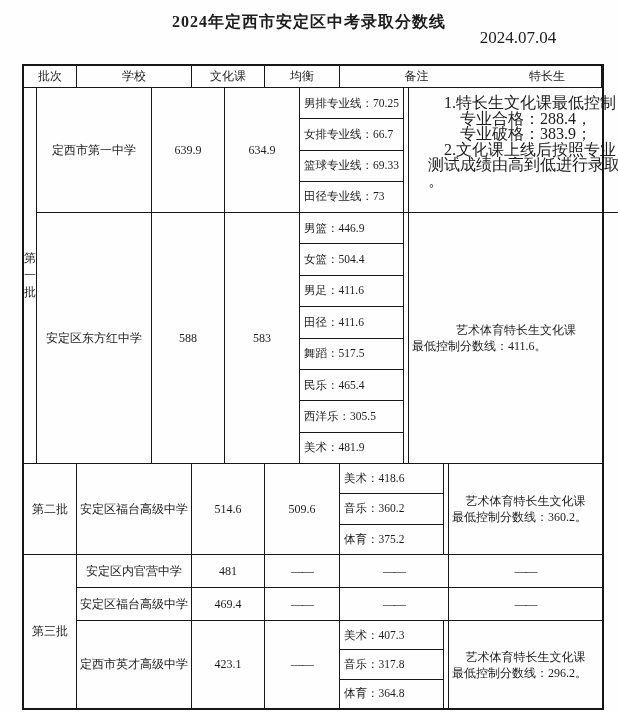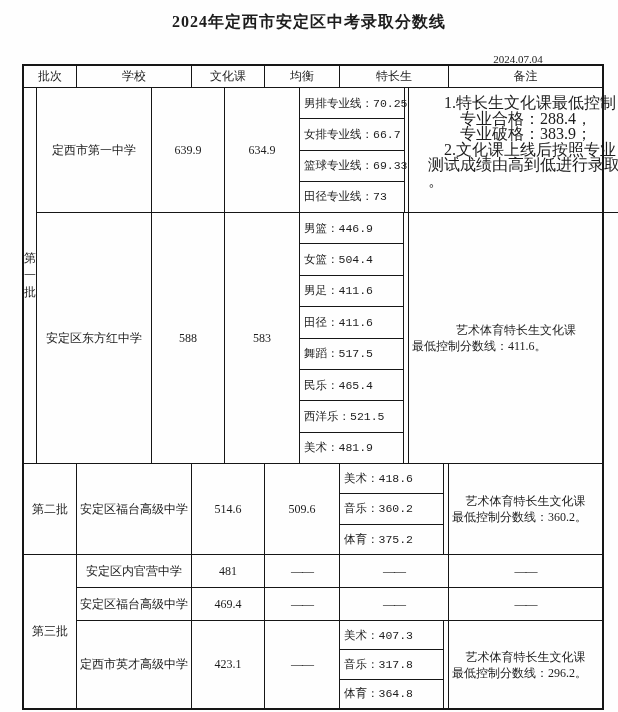"2024.07.04" .date { font-size: 11px -> 17px; margin-top: 25px -> none }
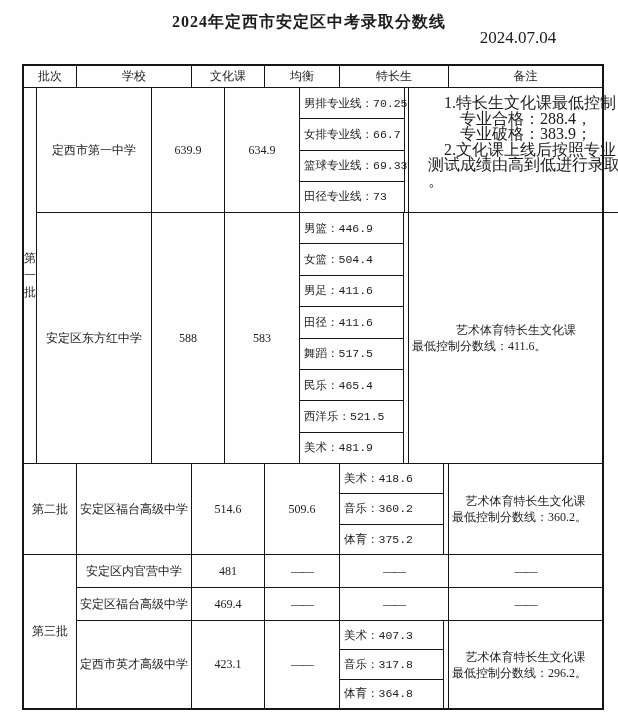"特长生" div.cell { order: before "备注" -> after "备注" }
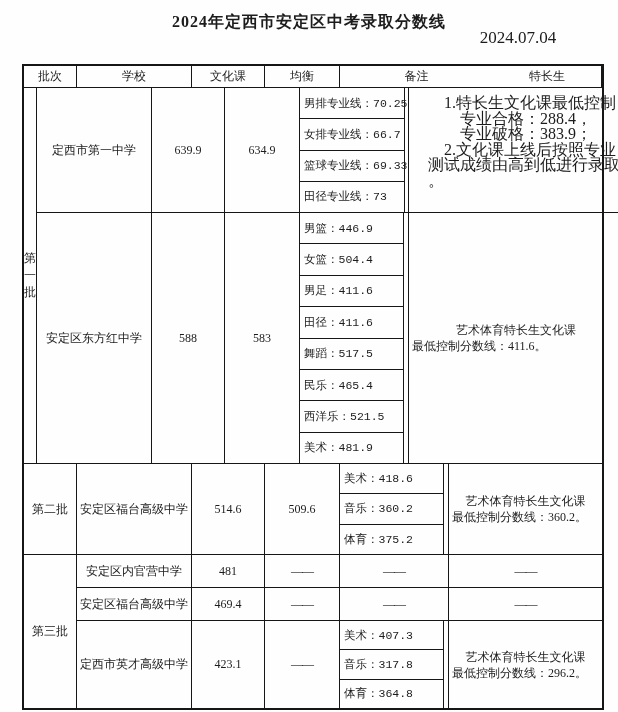"男排专业线：70.25" .talent-cell { font-family: Liberation Mono, monospace -> none }
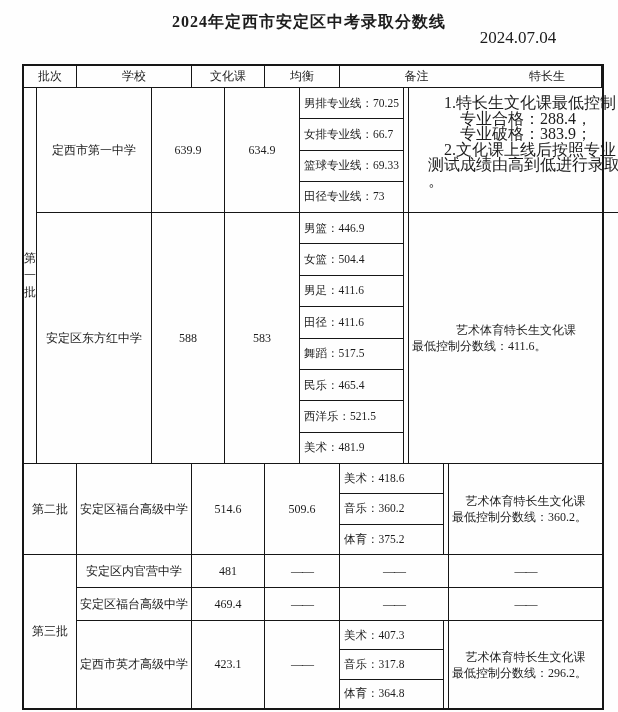"西洋乐：521.5" div.tbox { text: 521.5 -> 305.5 }
